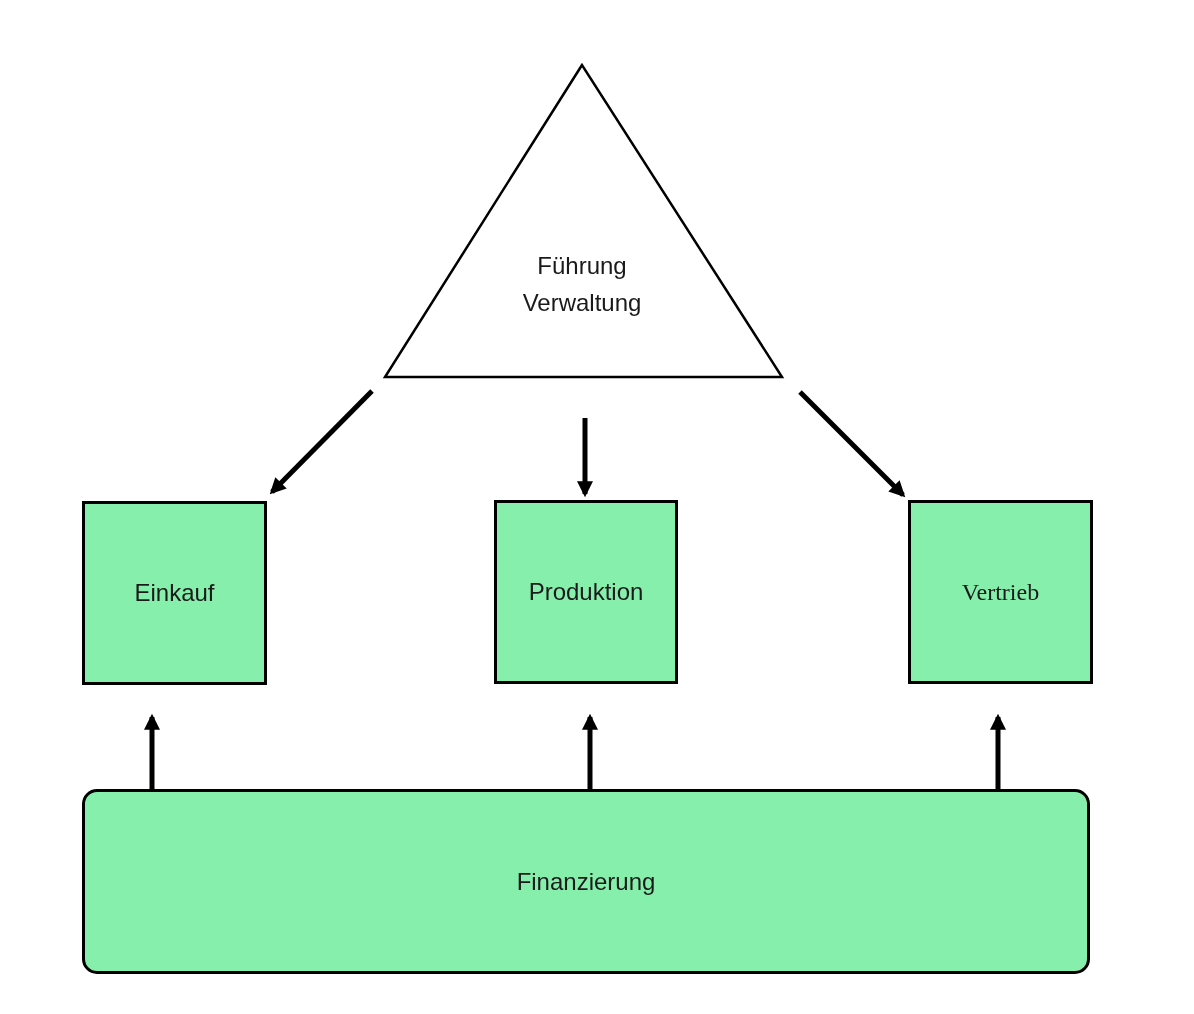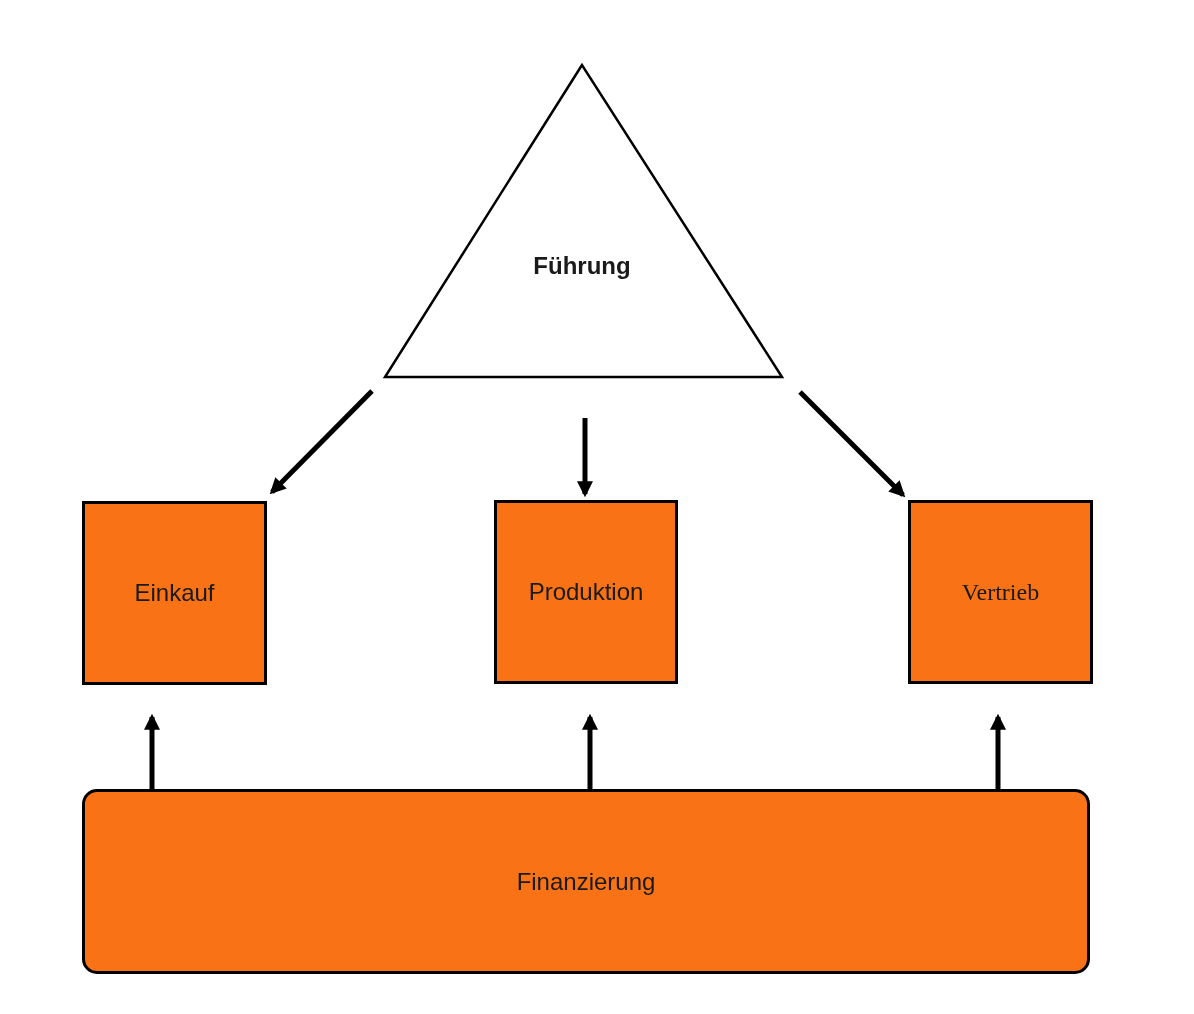"Führung" .triangle-label { font-weight: bold -> none }
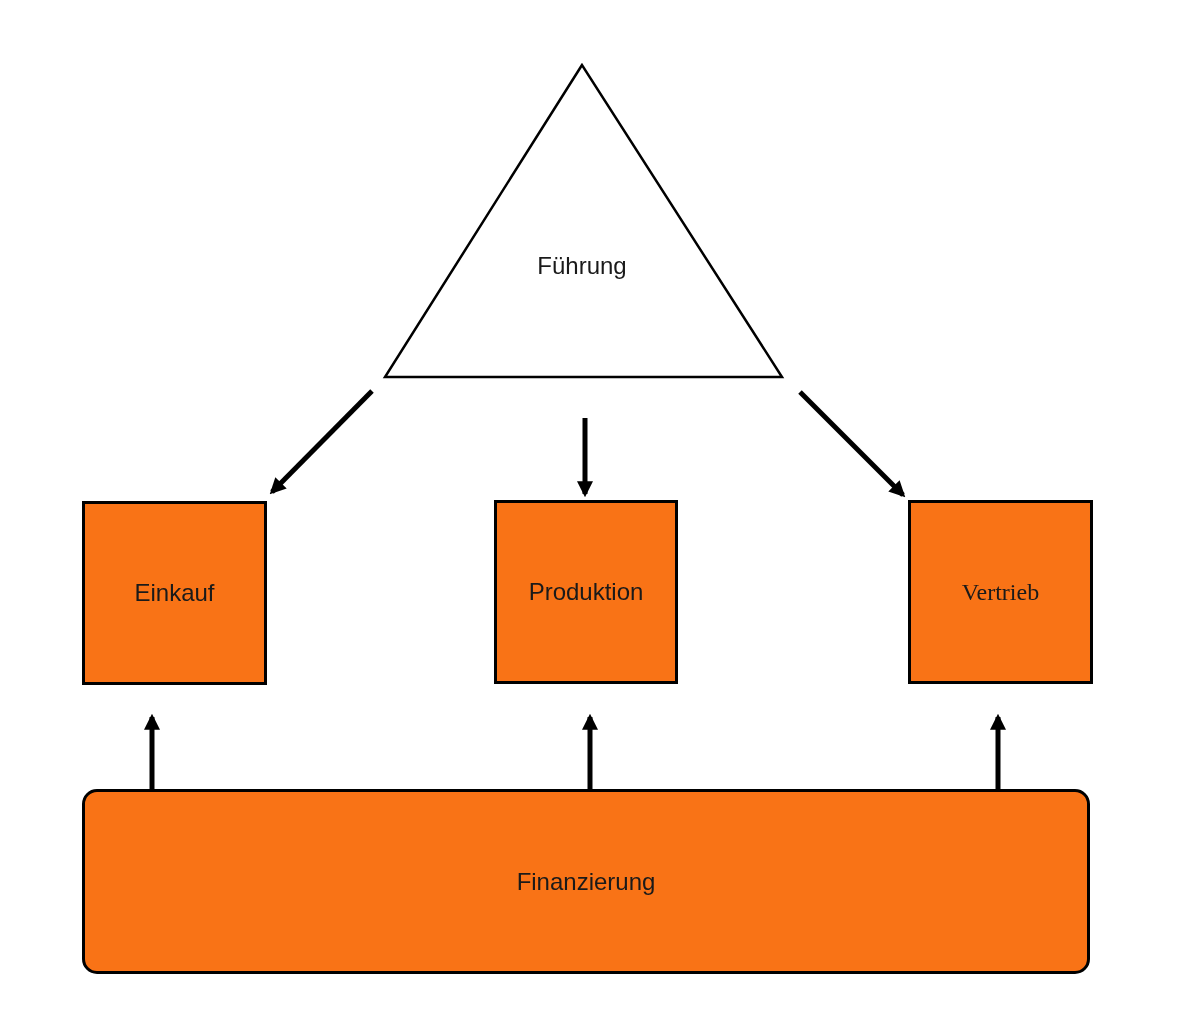"Verwaltung" div { html: none -> <div>Verwaltung</div> }
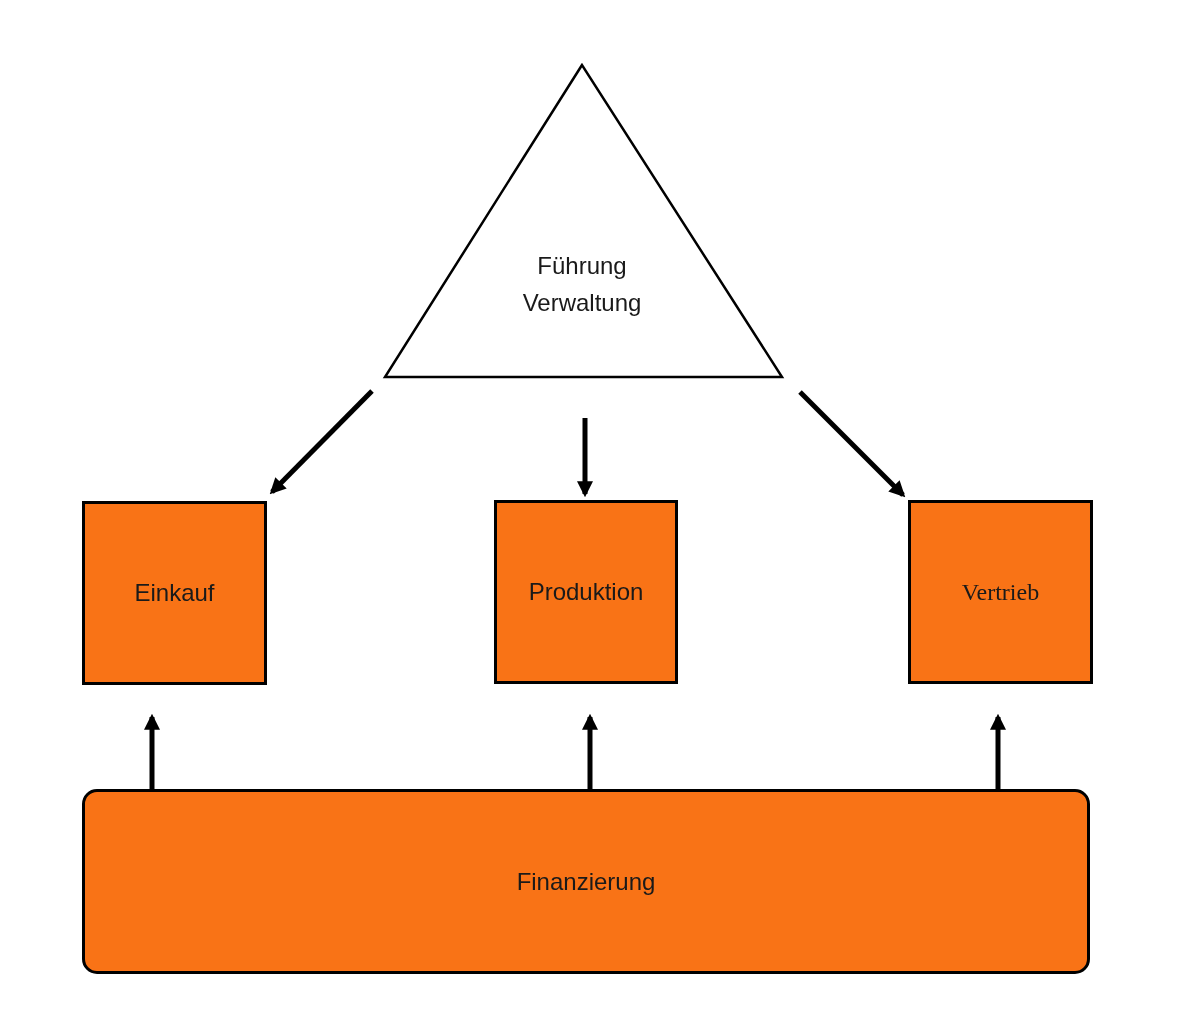"Einkauf" .node-box { background: #f97316 -> #86efac }
